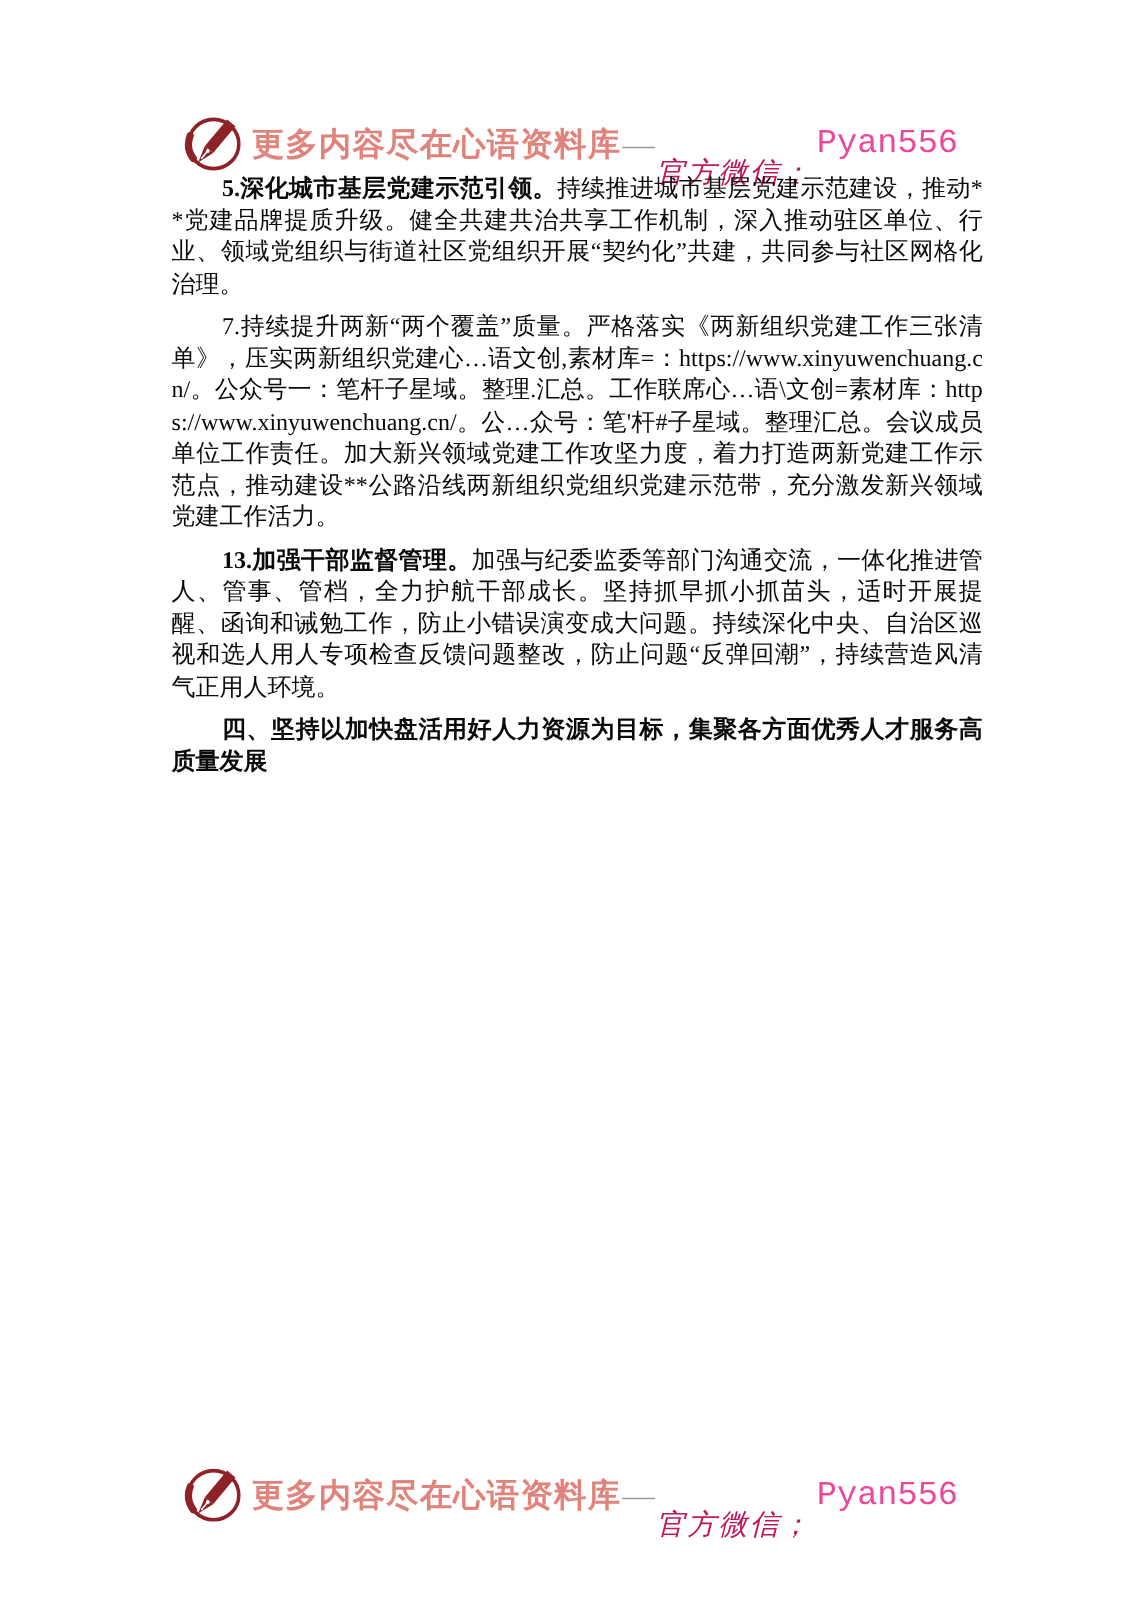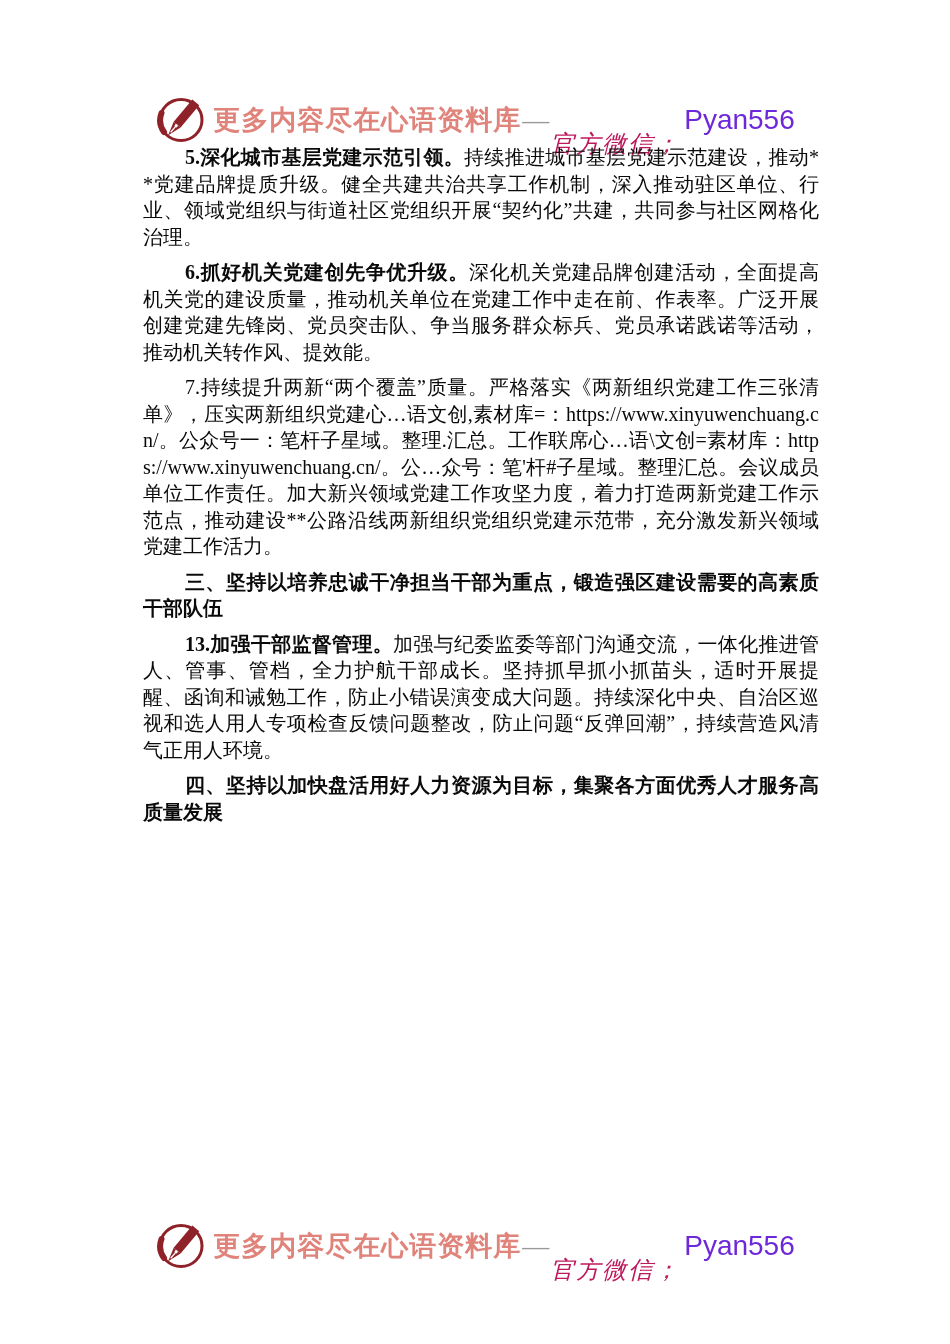"Pyan556" .wm-account { color: #6d28d9 -> #ec4899; font-family: Liberation Sans, sans-serif -> Liberation Mono, monospace }
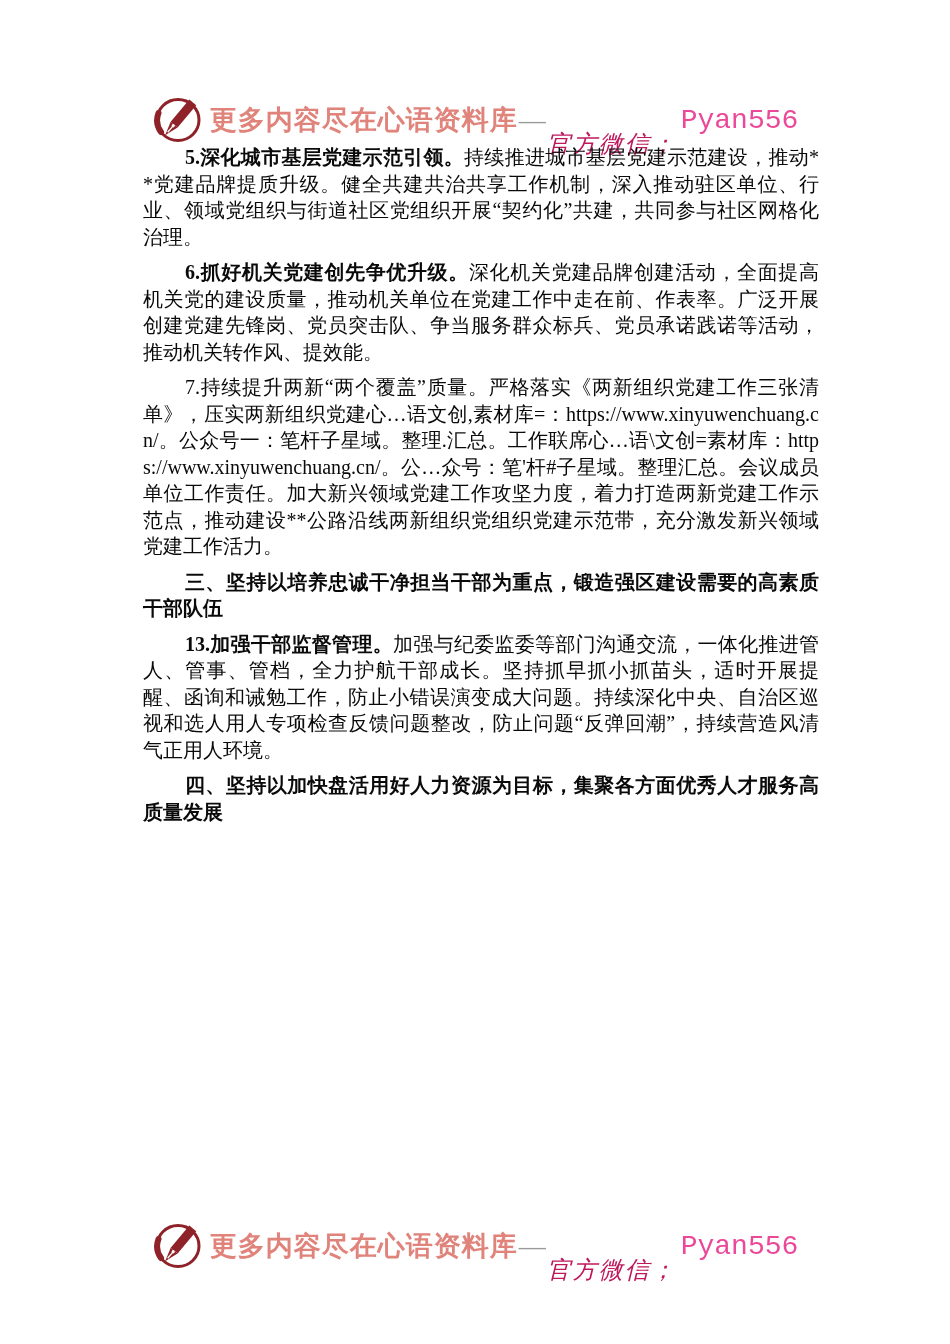"6.抓好机关党建创先争优升级。深化机关党建品牌创建活动，全面提高机关党的建设质量" p.para { html: <p><span>6.抓好机关党建创先争优升级。</span><span>深化机关党建品牌创建活动，全面提高机关党的建设质量，推动机关单位在党建工作中走在前、作表率。广泛开展创建党建先锋岗、党员突击队、争当服务群众标兵、党员承诺践诺等活动，推动机关转作风、提效能。</span></p> -> none }
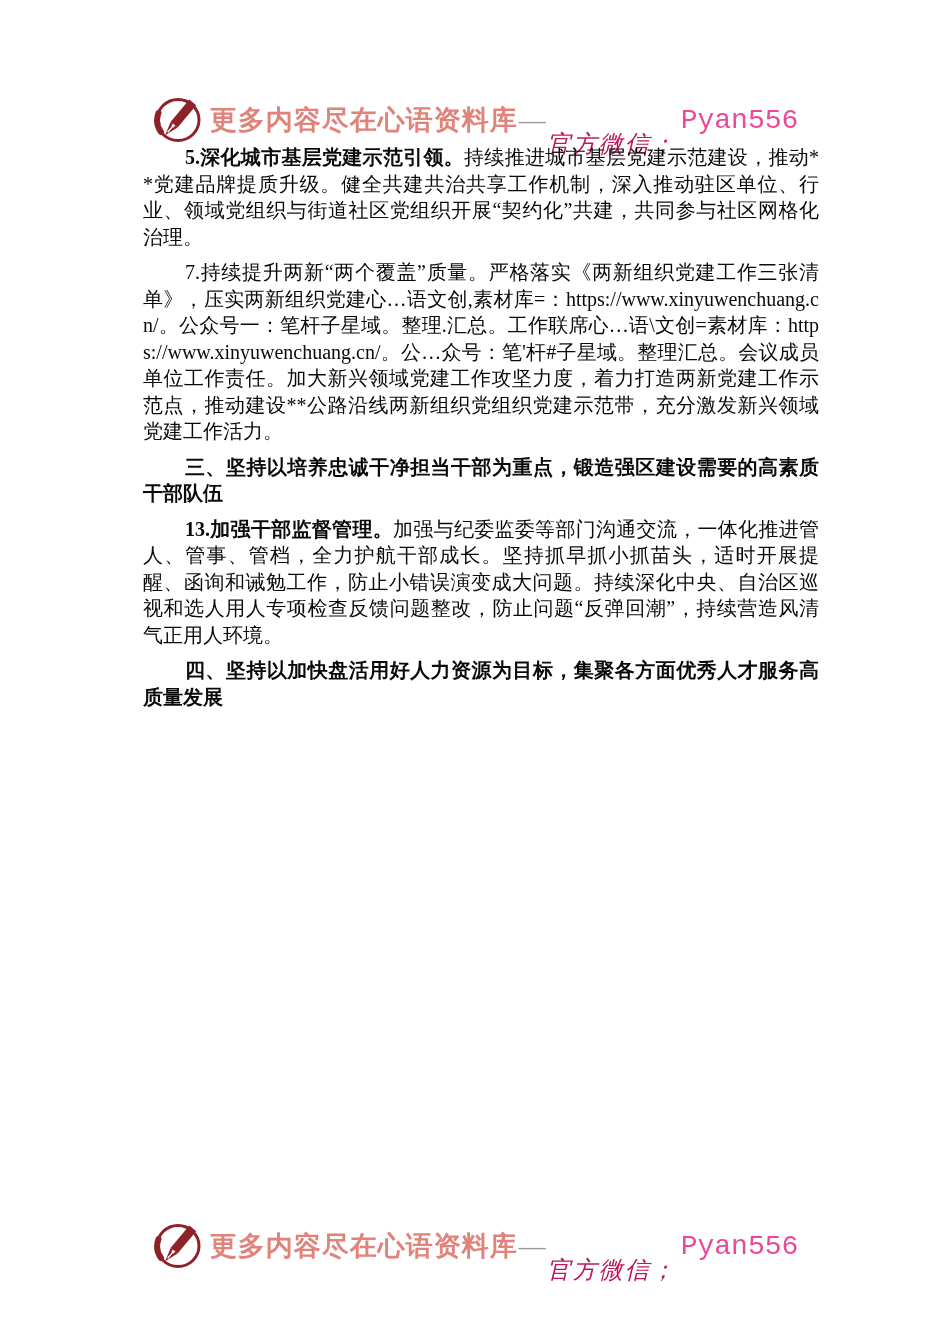"三、坚持以培养忠诚干净担当干部为重点，锻造强区建设需要的高素质干部队伍" p.para { html: <p>三、坚持以培养忠诚干净担当干部为重点，锻造强区建设需要的高素质干部队伍</p> -> none }
